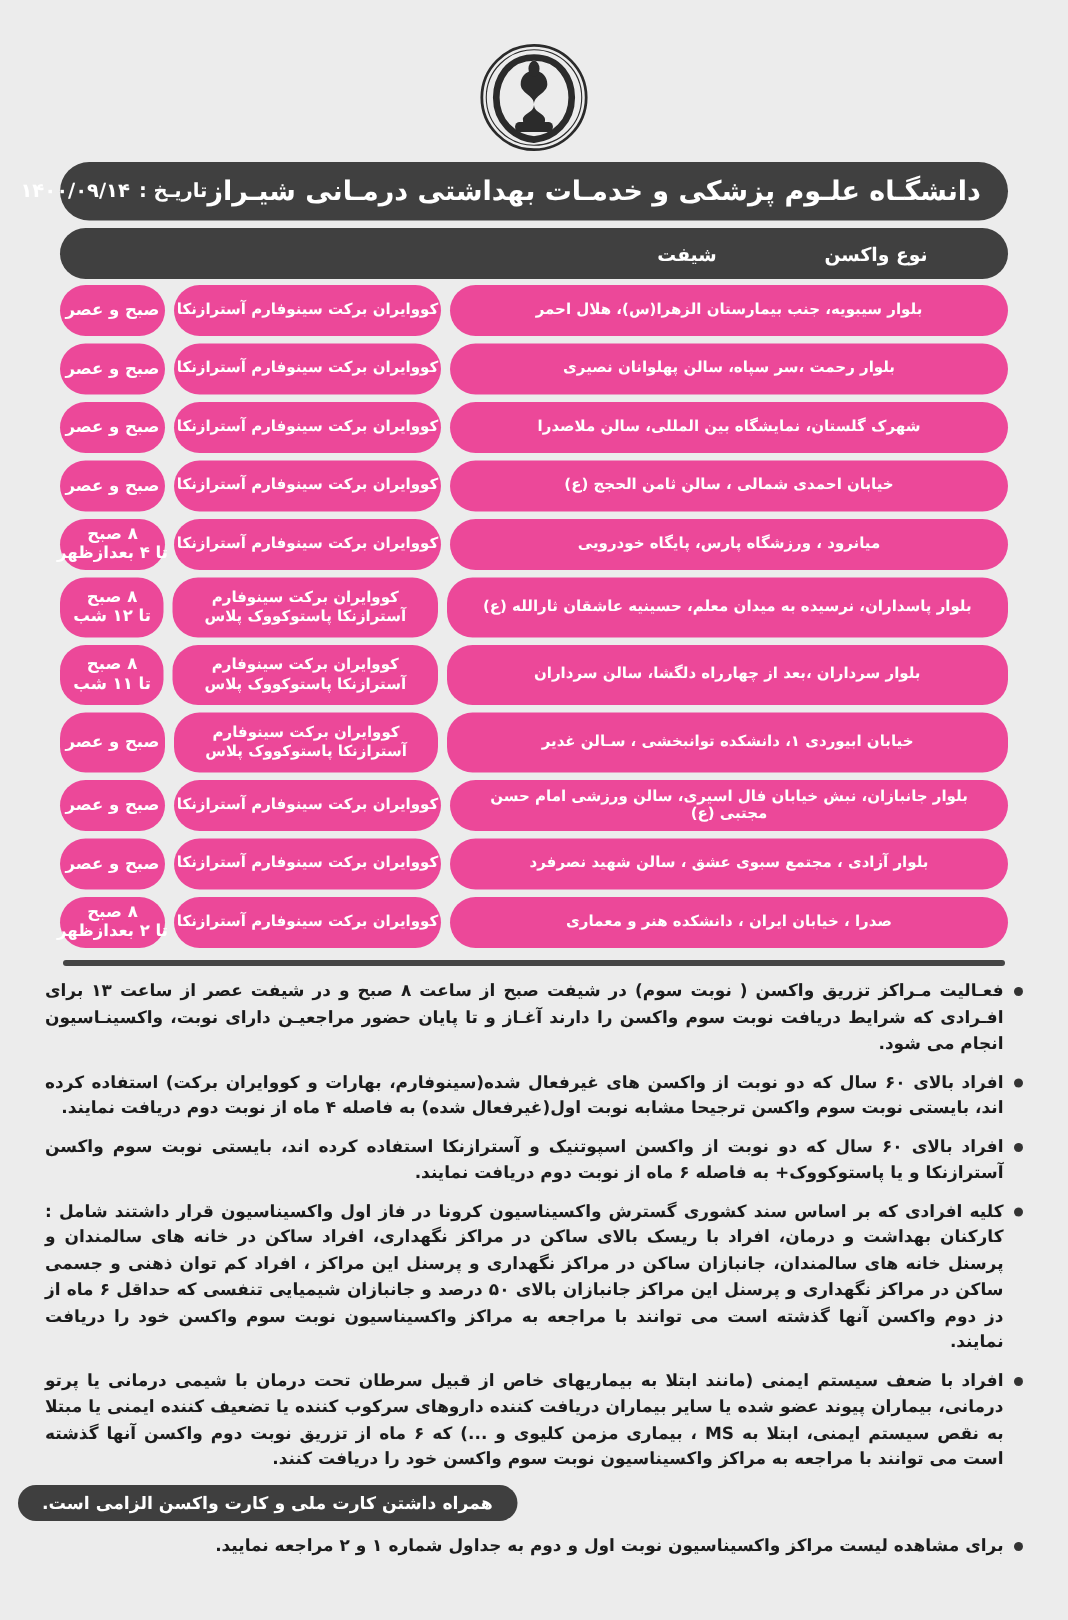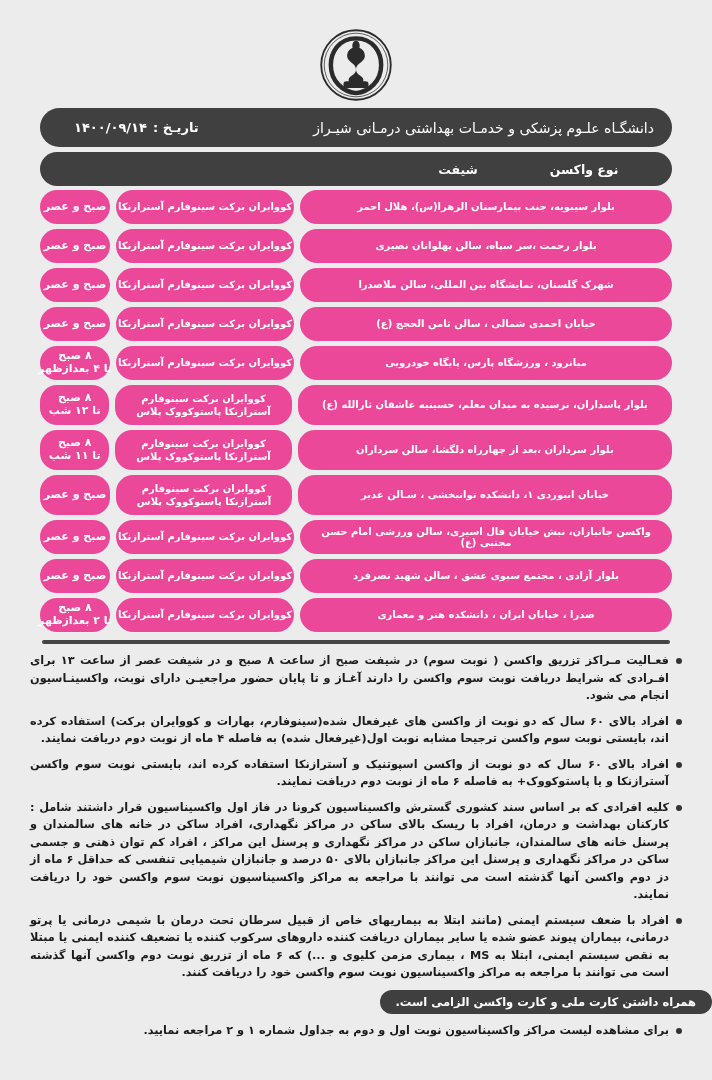"دانشگـاه علـوم پزشکی و خدمـات" .org-title { font-size: 14px -> 18px; font-weight: normal -> bold }
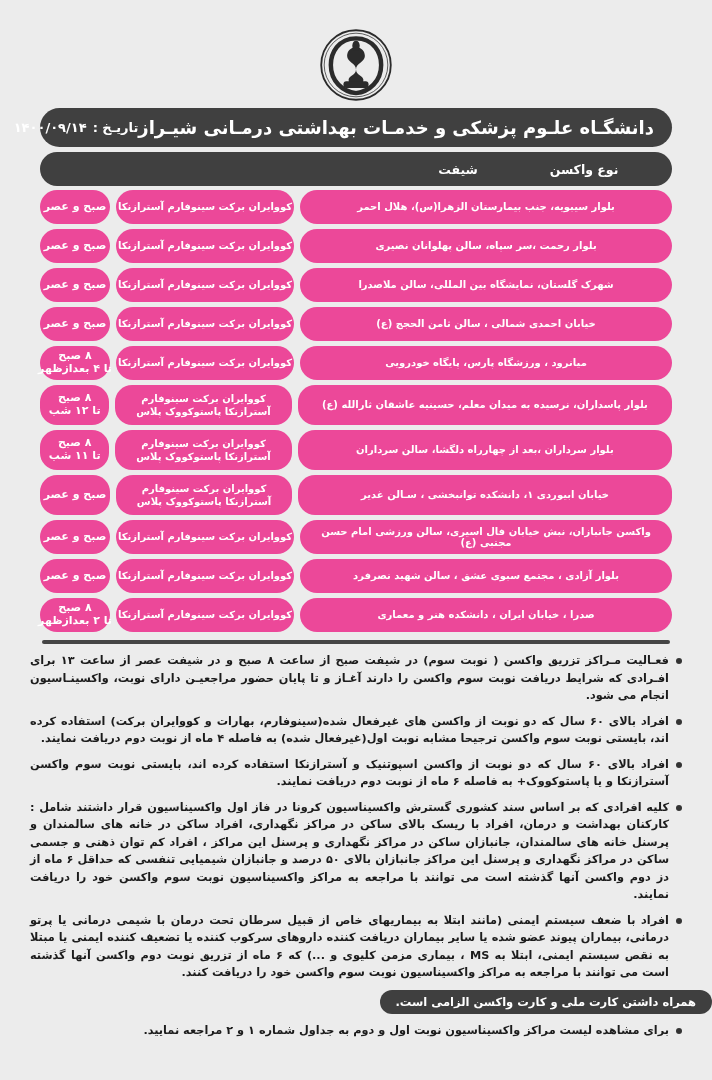"واکسن جانبازان، نبش خیابان فال" div.cell { text: واکسن -> بلوار }
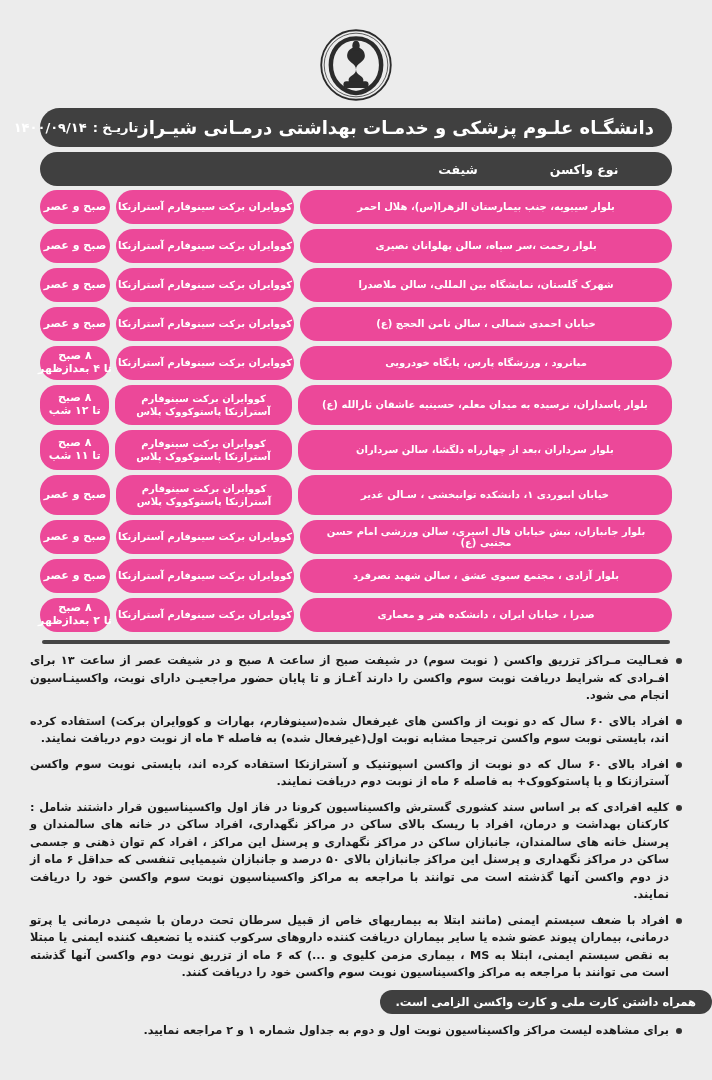"همراه داشتن کارت ملی و" .required-wrap { justify-content: flex-start -> flex-end; padding-left: none -> 12px }
